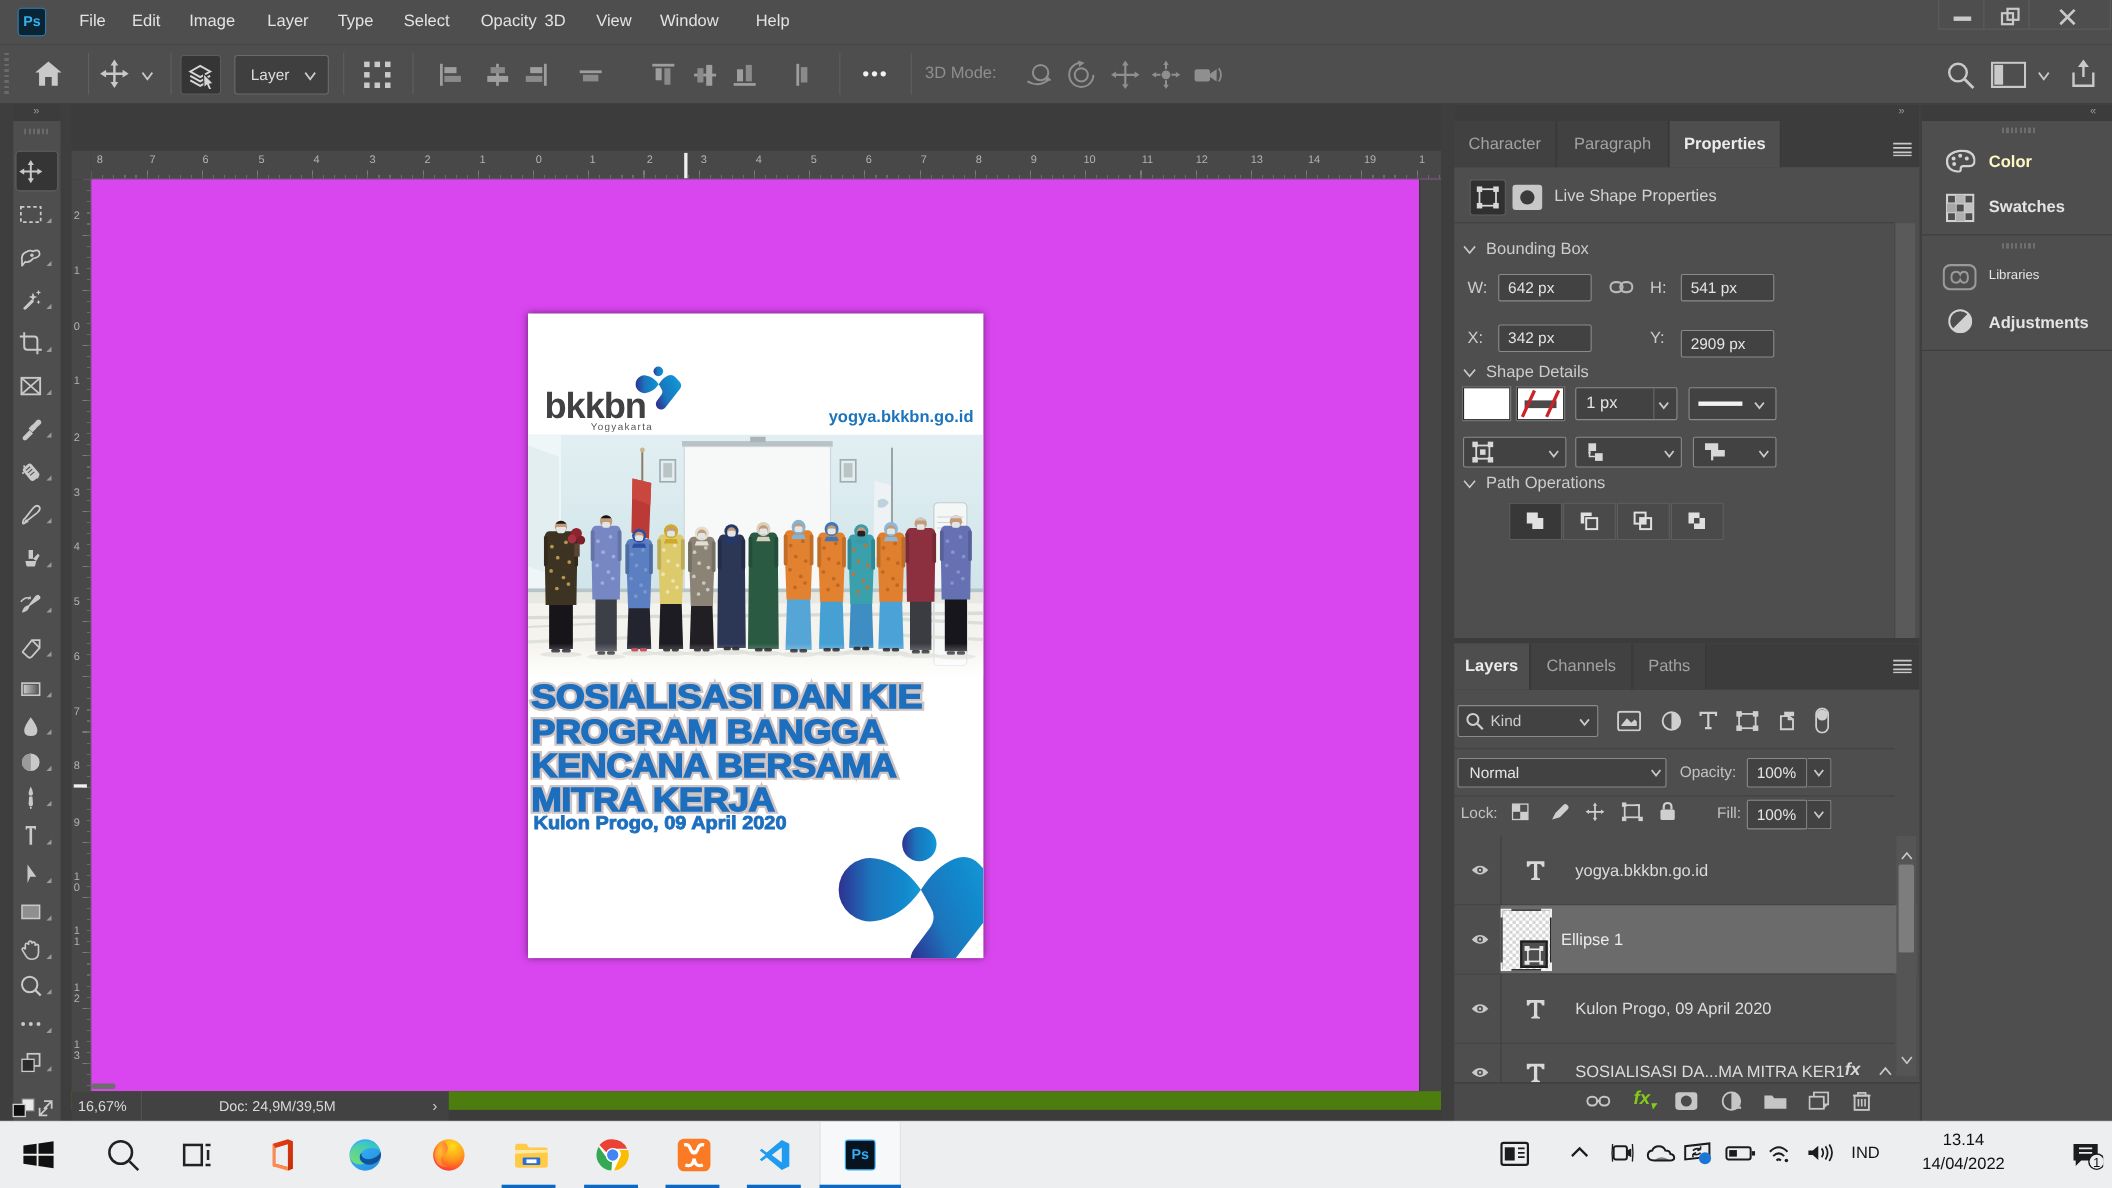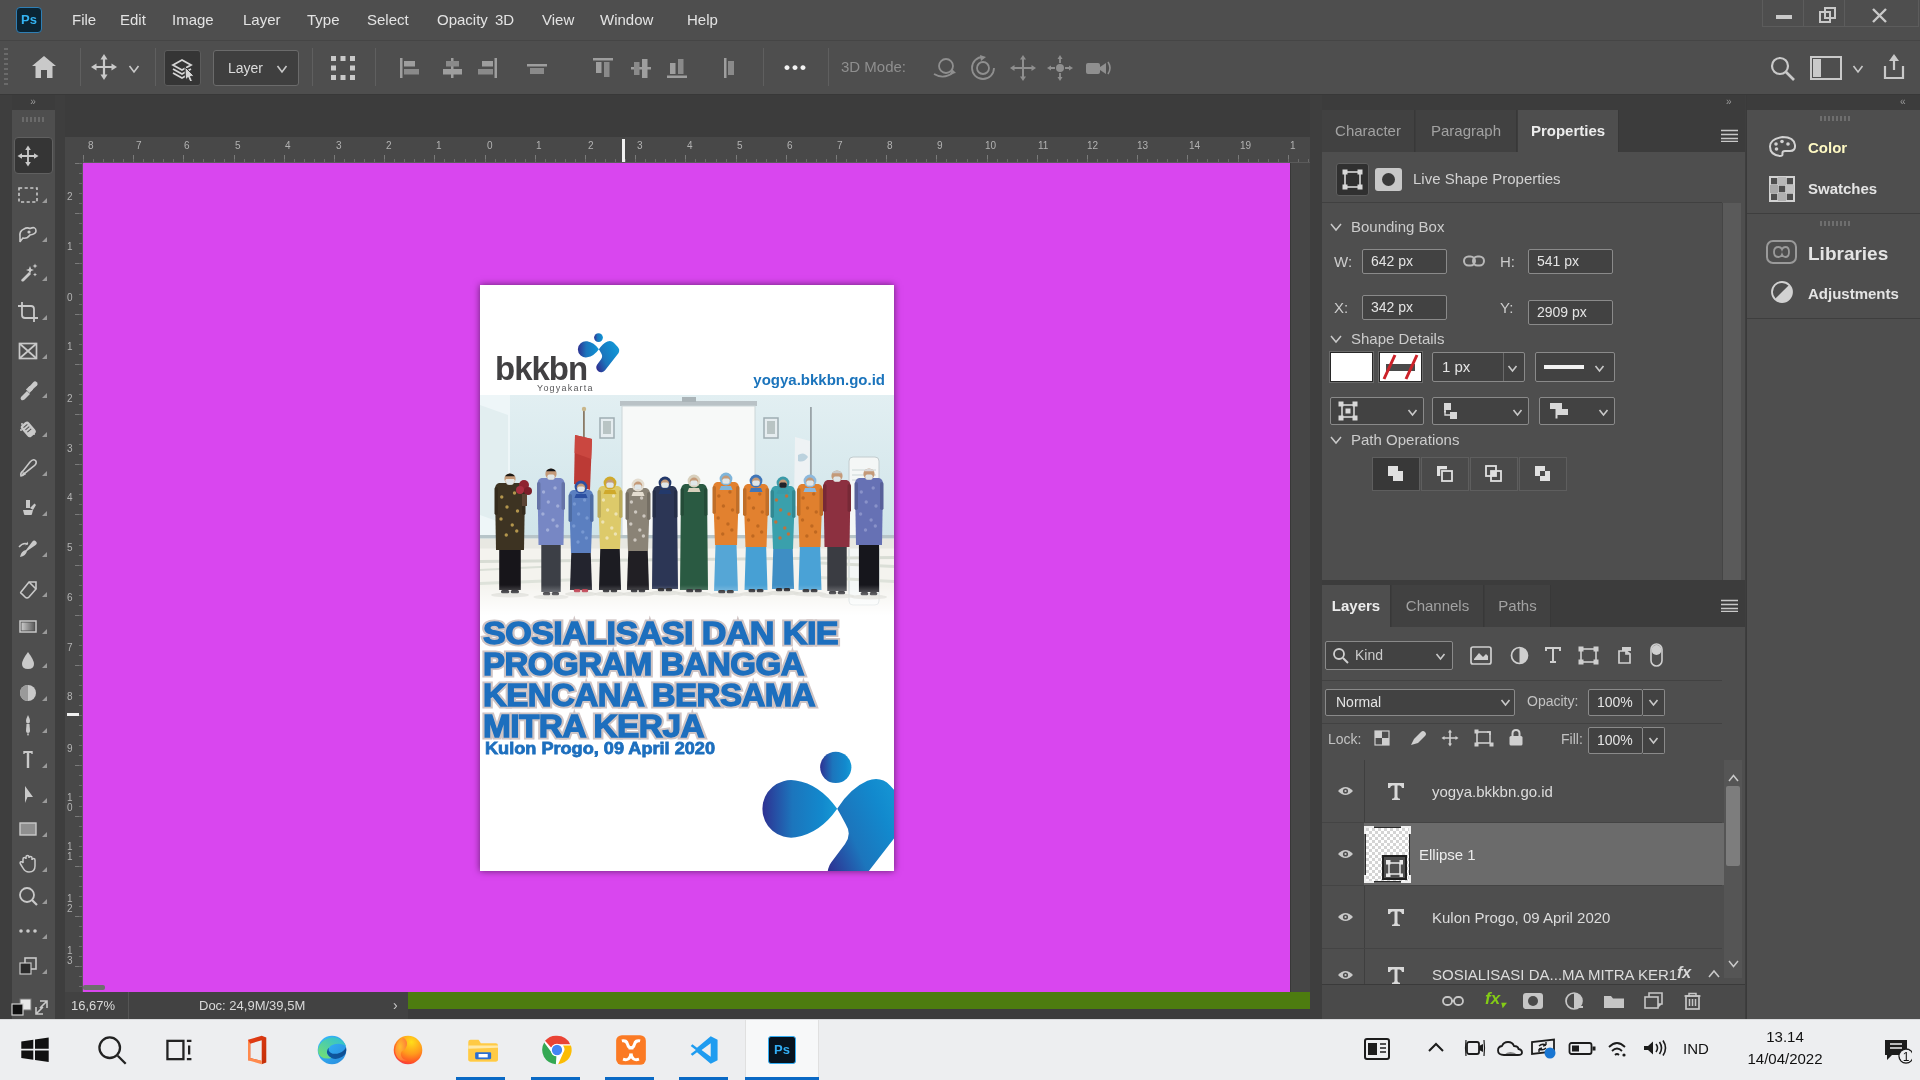"Libraries" div.abs { font-size: 19px -> 12px; font-weight: bold -> normal }
